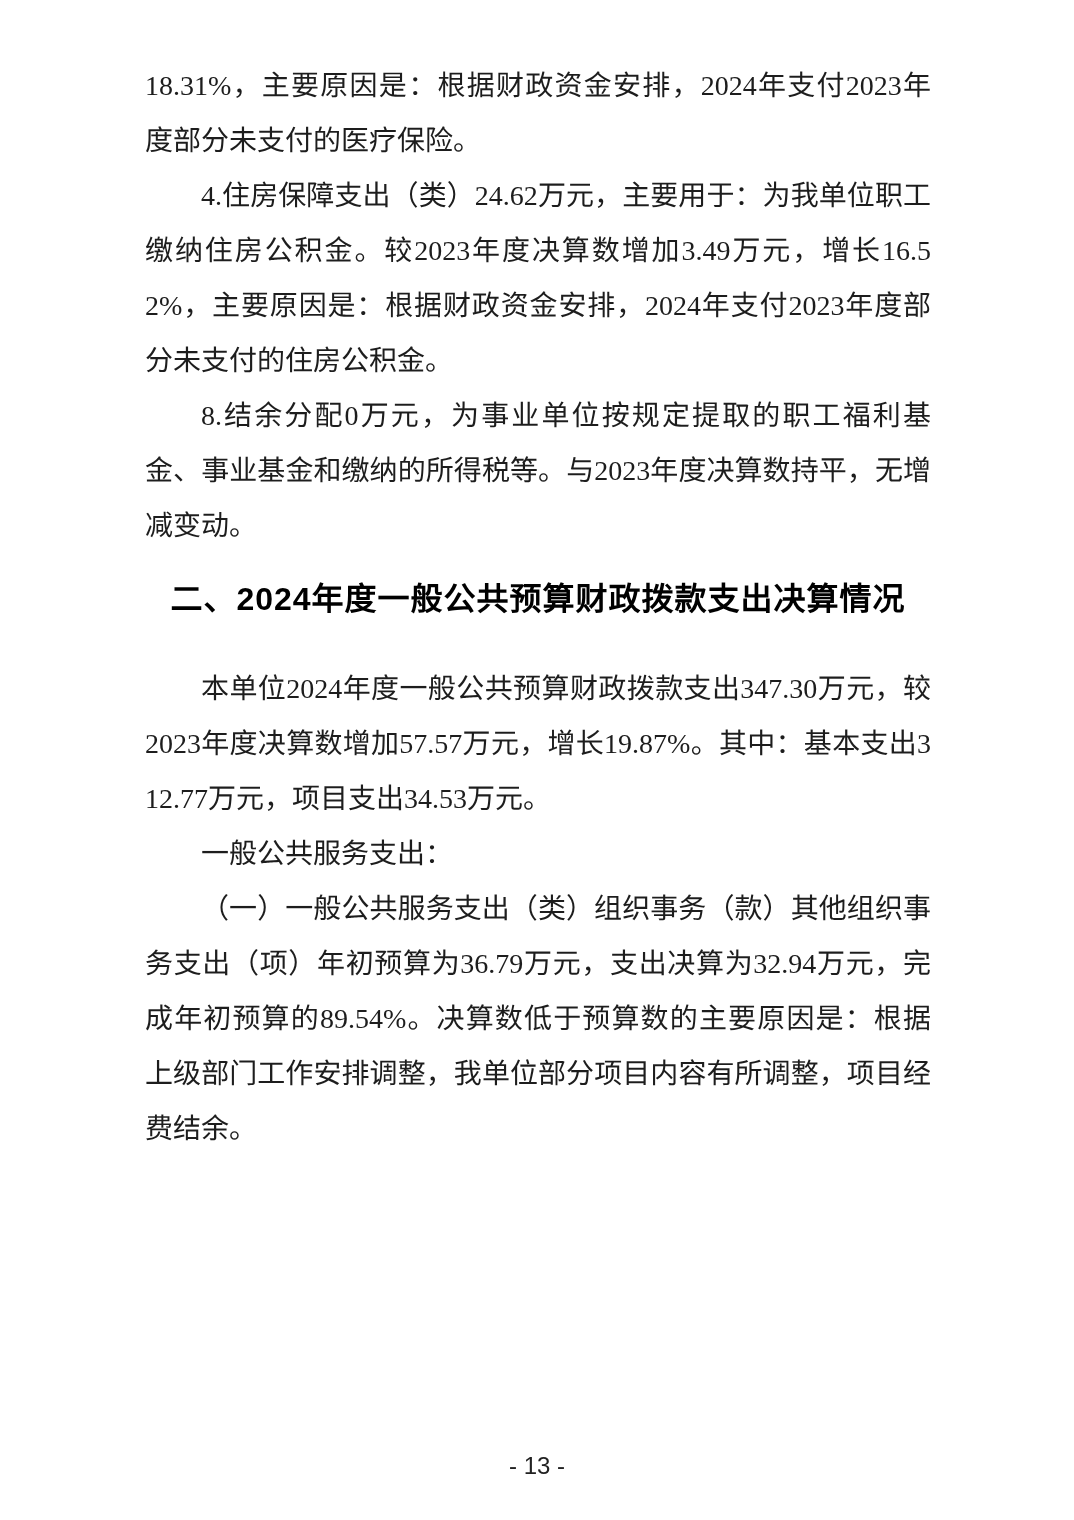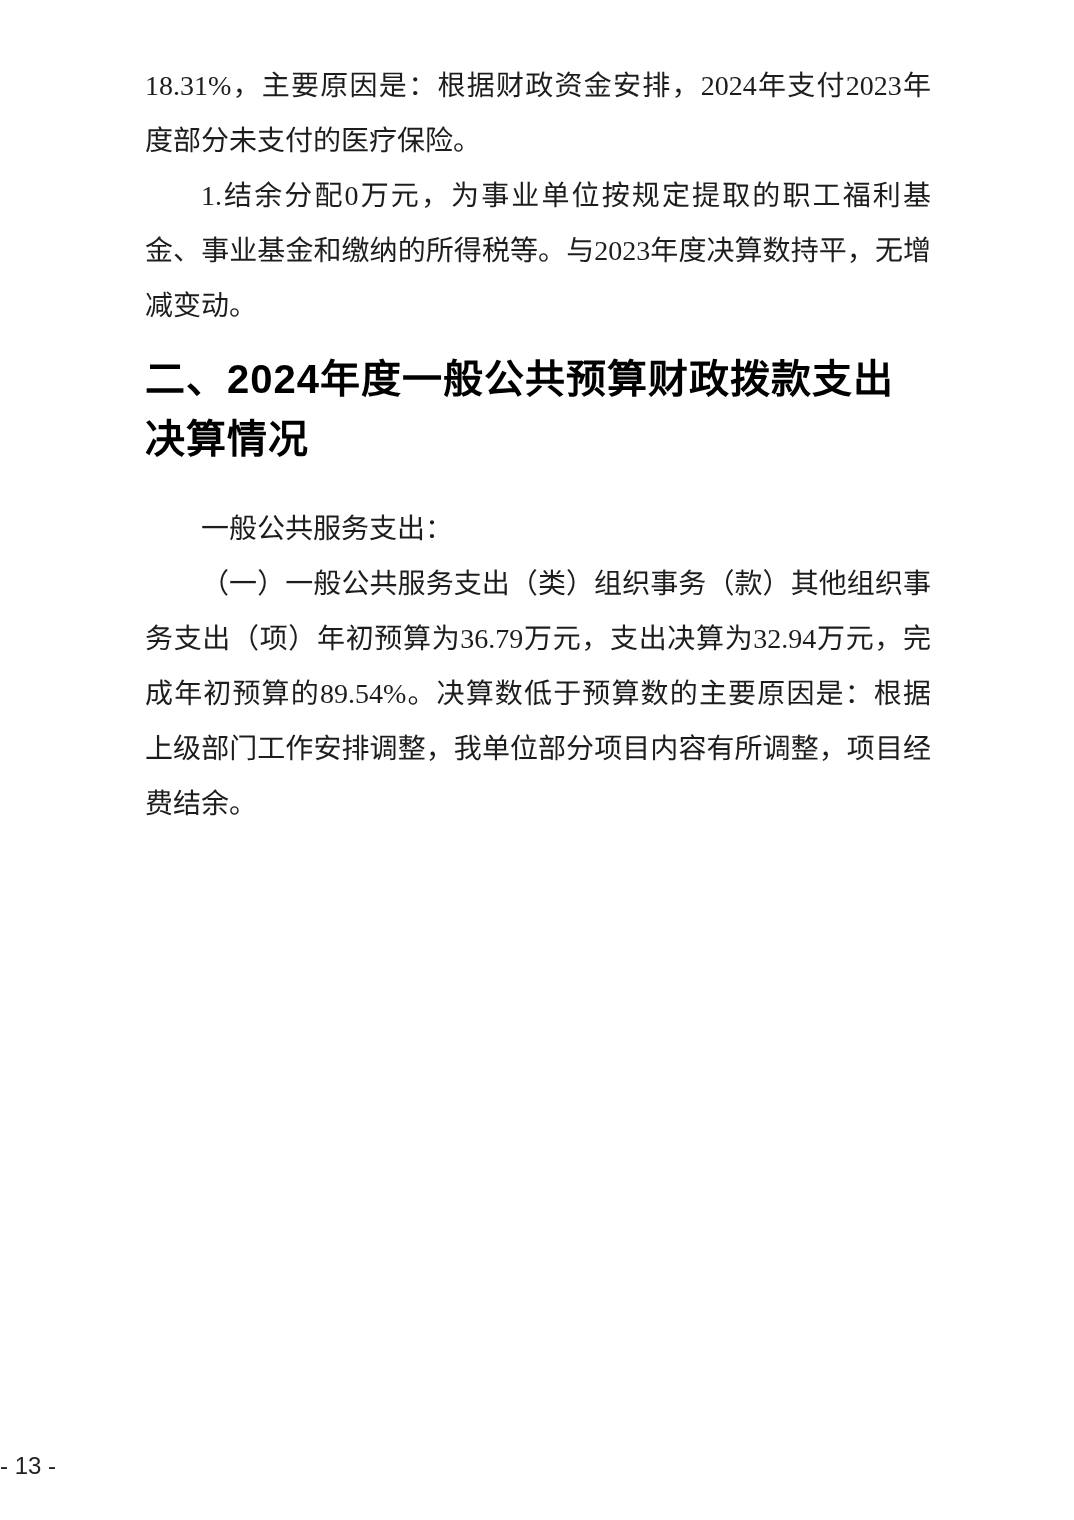"4.住房保障支出（类）24.62万元，主要用于：为我单位职工缴纳住房公积金。较2" p.body-para { html: none -> <p>4.住房保障支出（类）24.62万元，主要用于：为我单位职工缴纳住房公积金。较2023年度决算数增加3.49万元，增长16.52%，主要原因是：根据财政资金安排，2024年支付2023年度部分未支付的住房公积金。</p> }
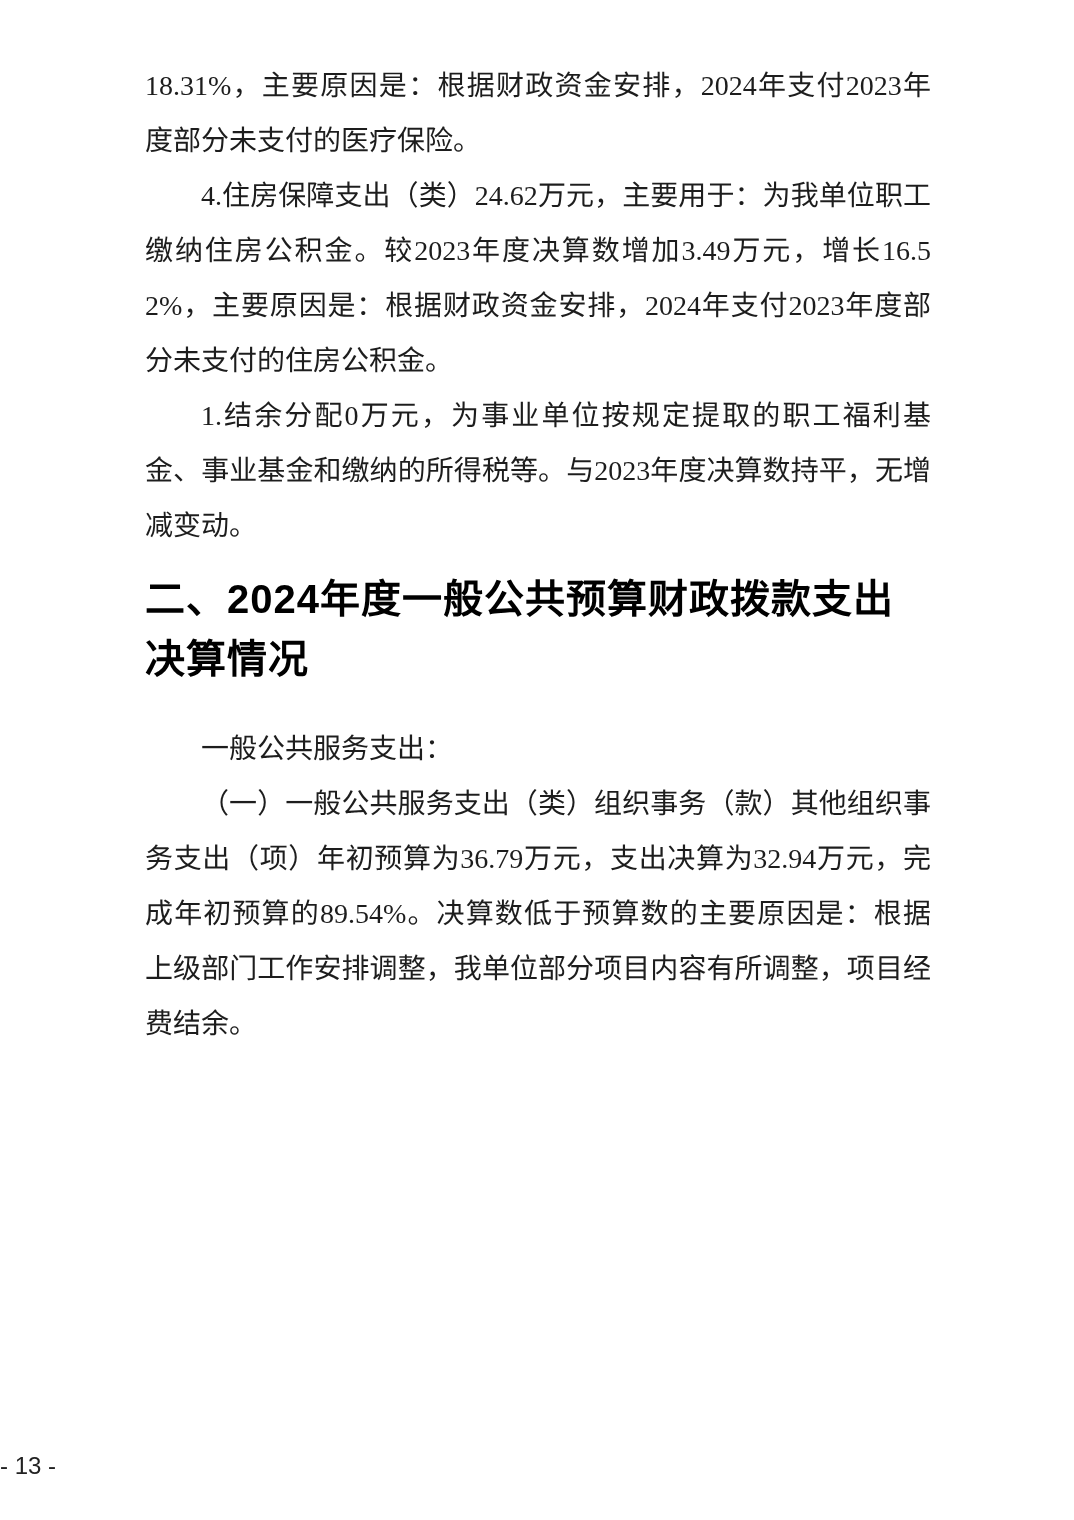"1.结余分配0万元，为事业单位按规定提取的职工福利基金、事业基金和缴纳的所得税等" p.body-para { text: 1 -> 8 }
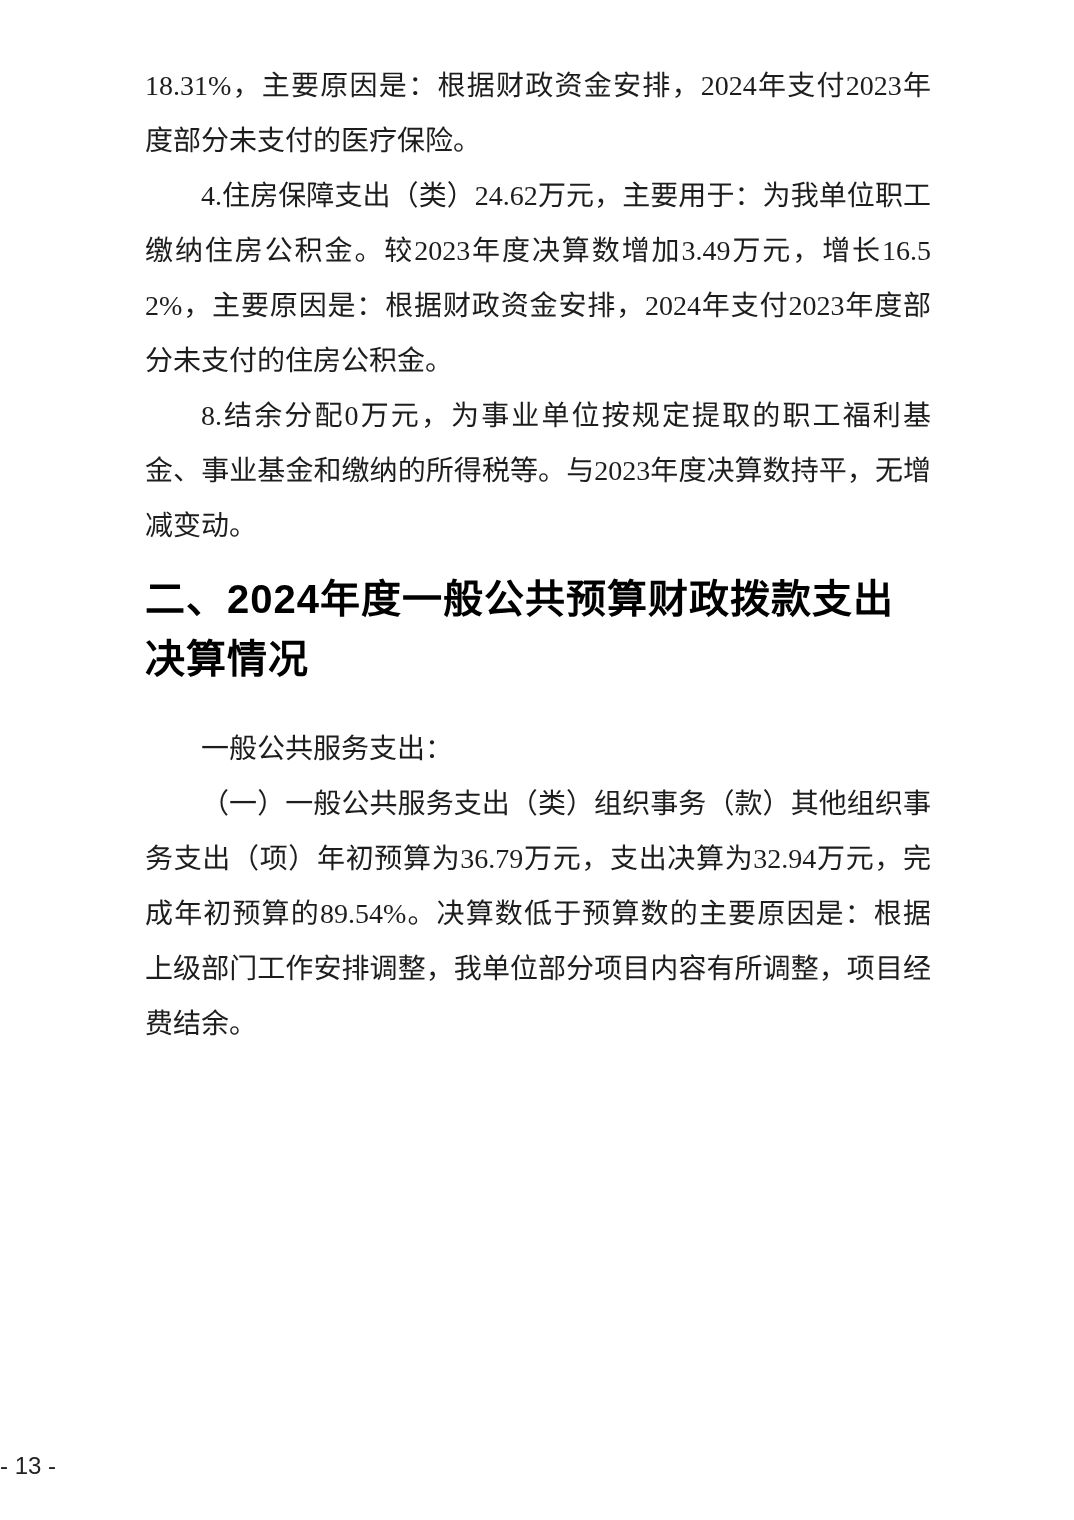"二、2024年度一般公共预算财政拨款支出决算情况" .section-heading { font-size: 40px -> 32px; text-align: left -> center }
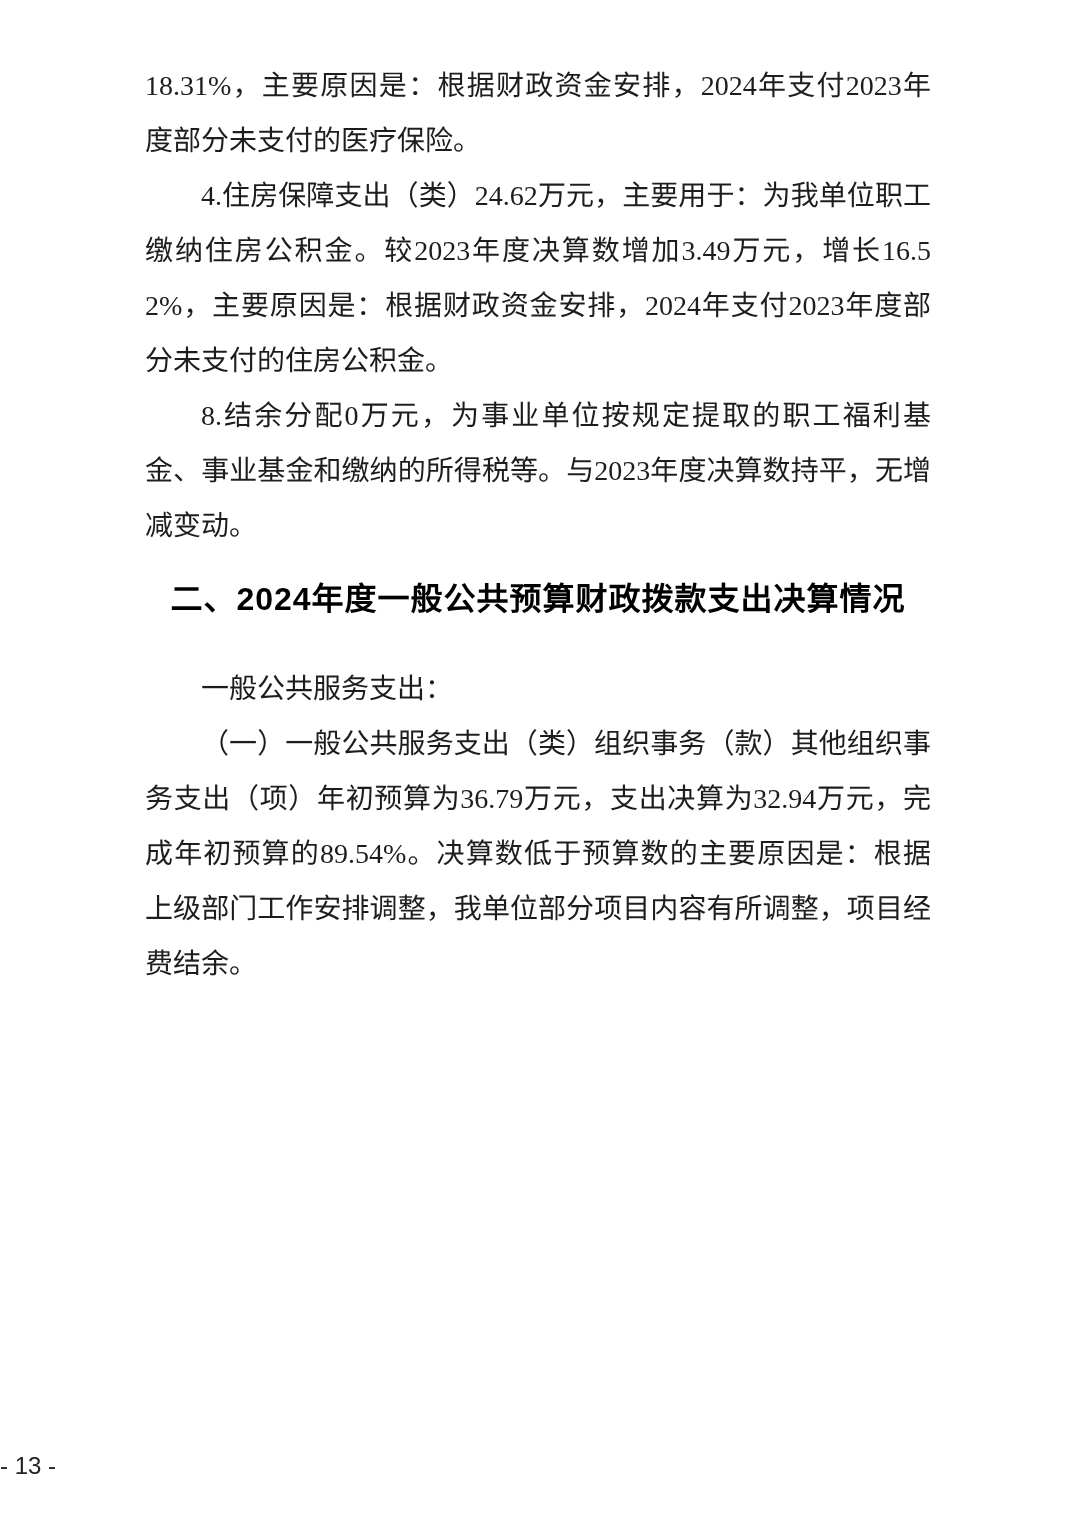"本单位2024年度一般公共预算财政拨款支出347.30万元，较2023年度决算数" p.body-para { html: none -> <p>本单位2024年度一般公共预算财政拨款支出347.30万元，较2023年度决算数增加57.57万元，增长19.87%。其中：基本支出312.77万元，项目支出34.53万元。</p> }
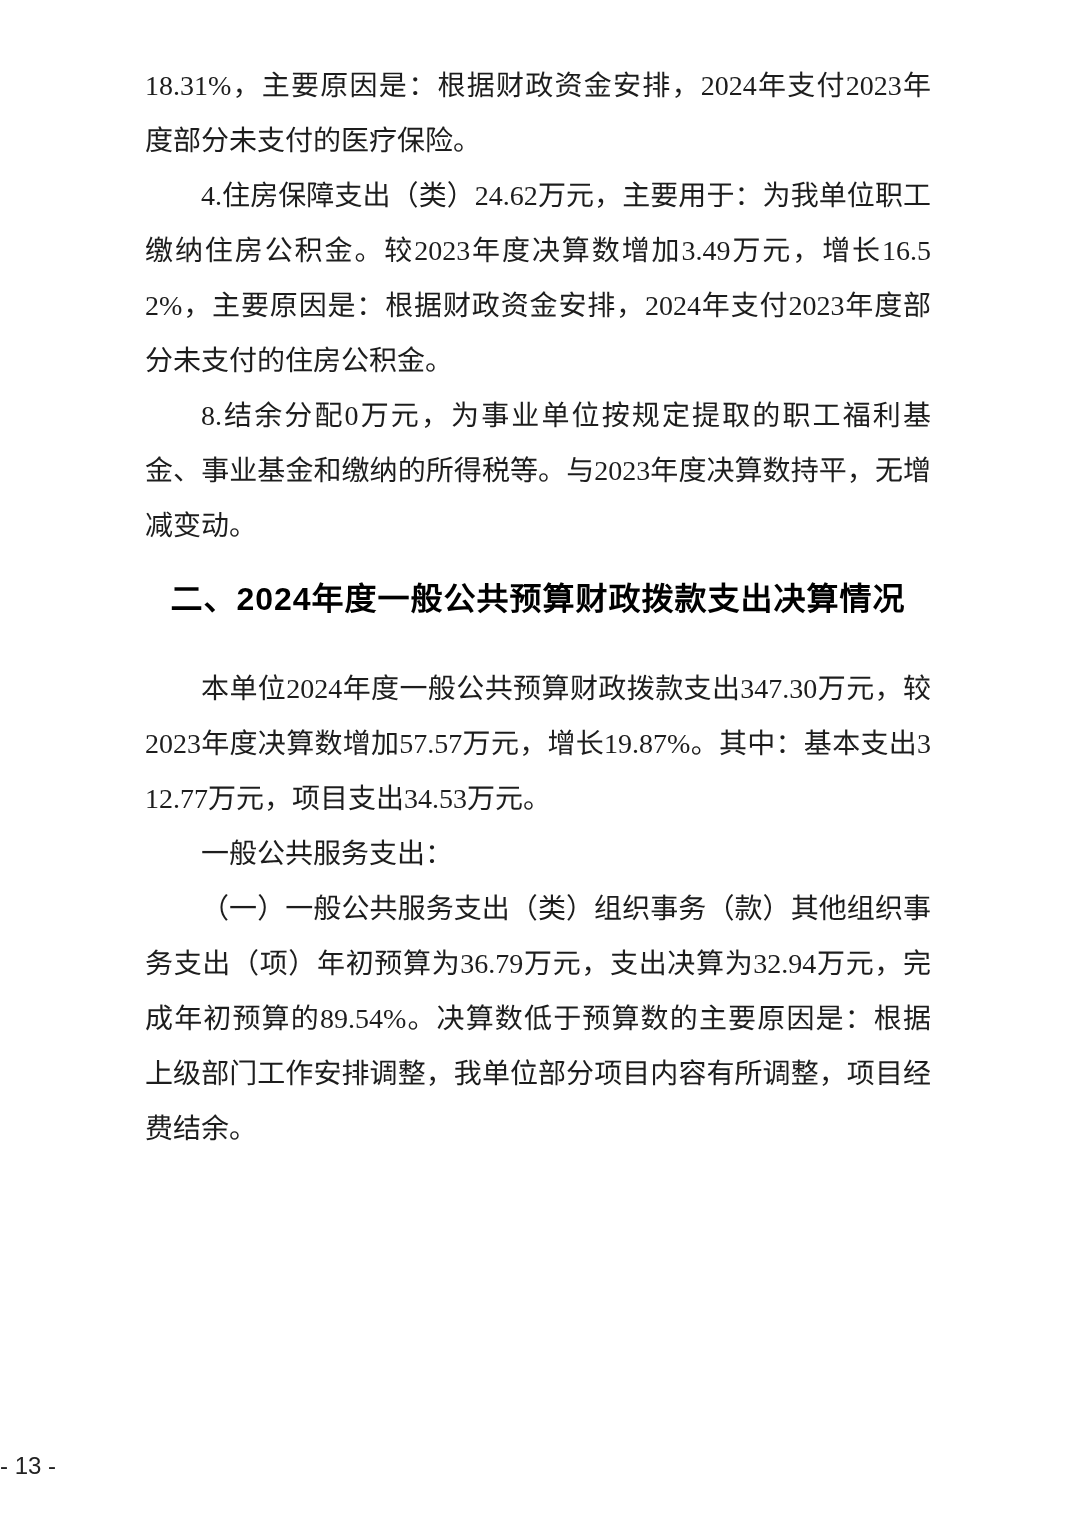"- 13 -" .page-footer { text-align: none -> center }
